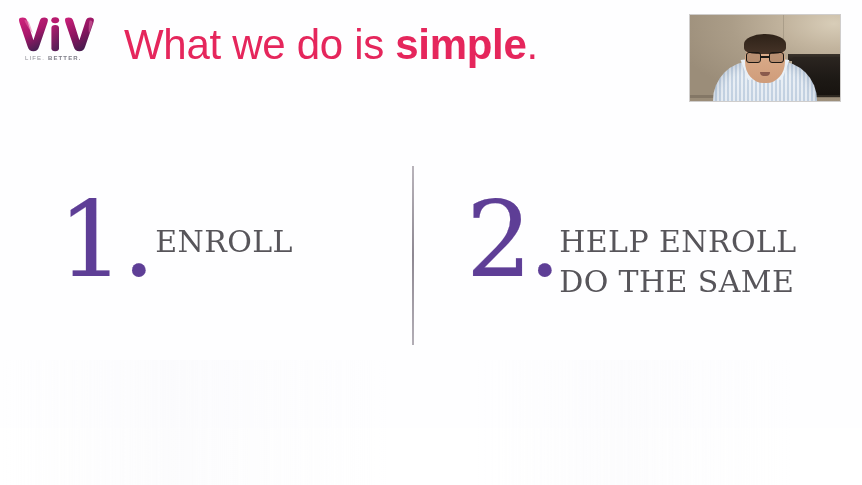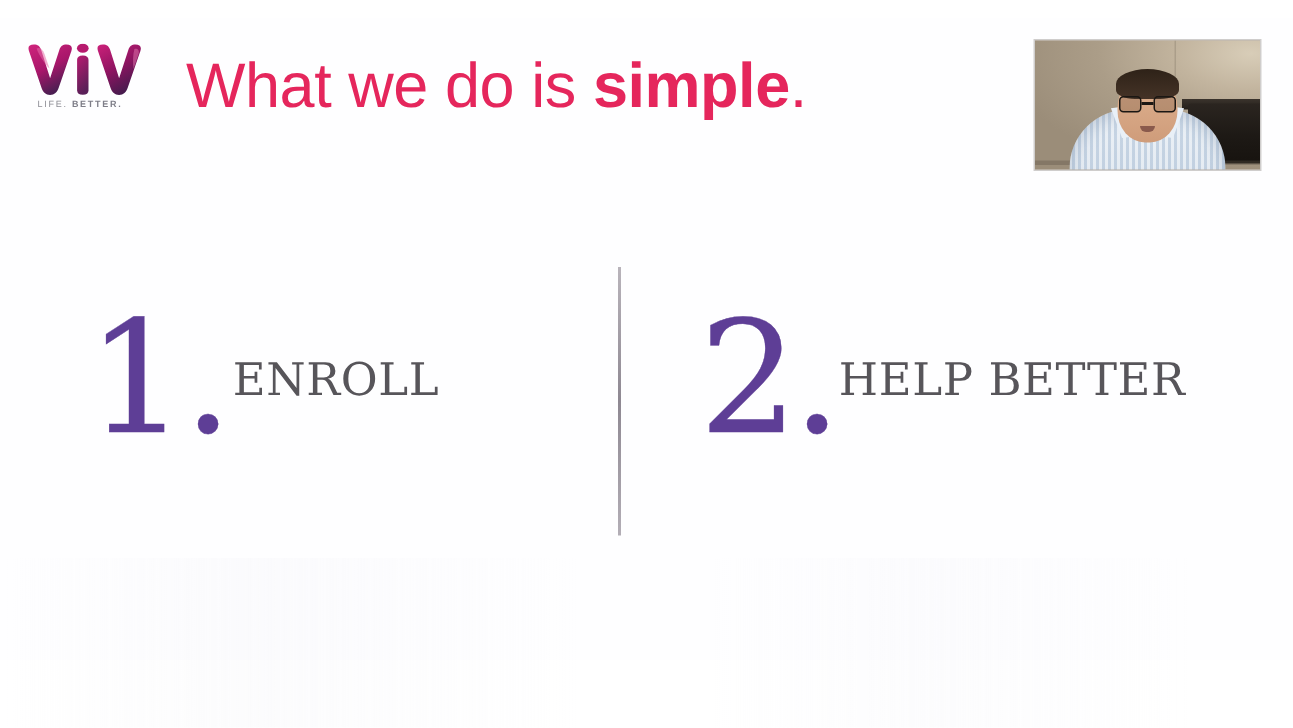"What we do is simple." #slide { top: 12px -> 0 }
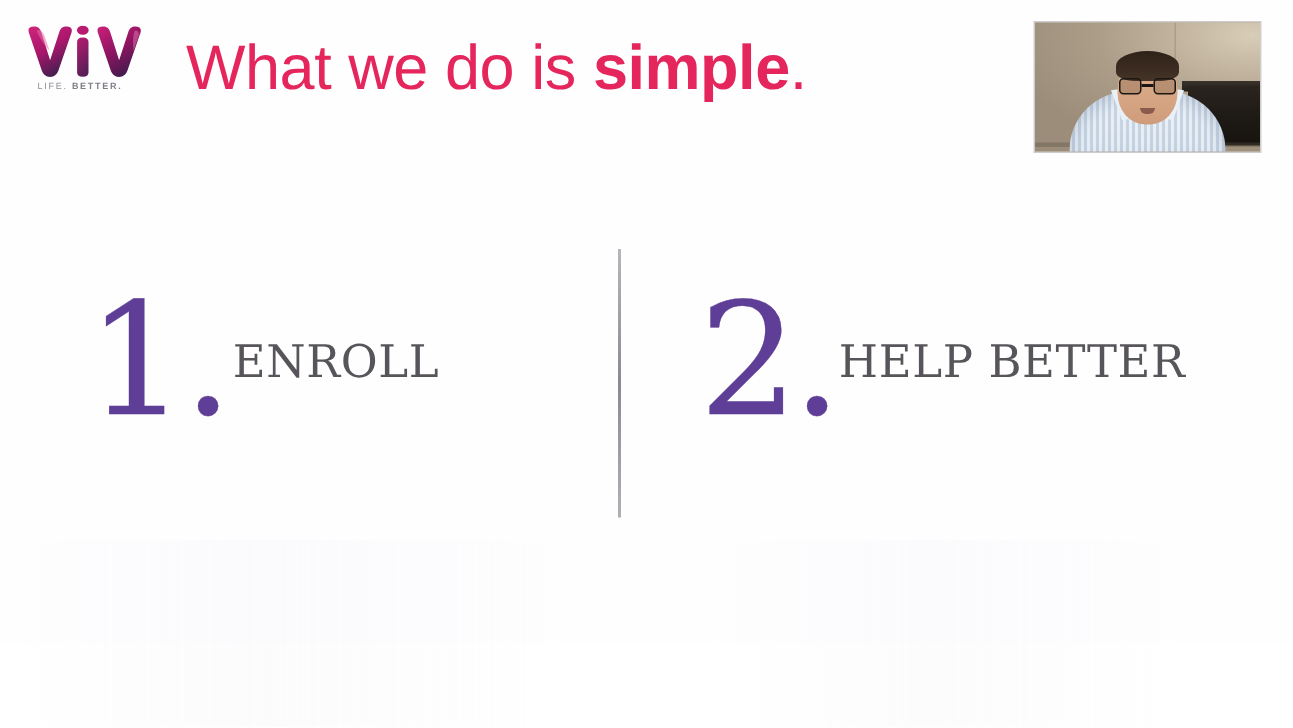"HELP BETTER" span.lbl-line { text: BETTER -> ENROLL }
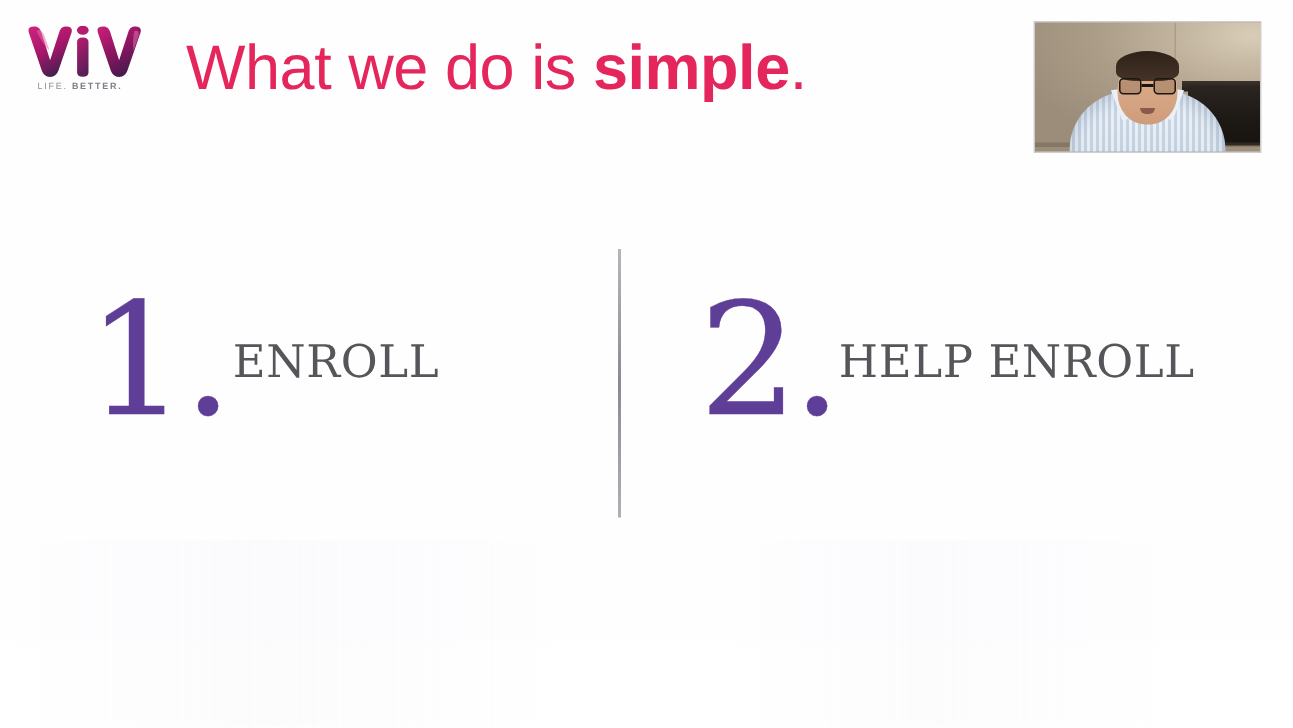"DO THE SAME" span.lbl-line { html: none -> <span>DO THE SAME</span> }
